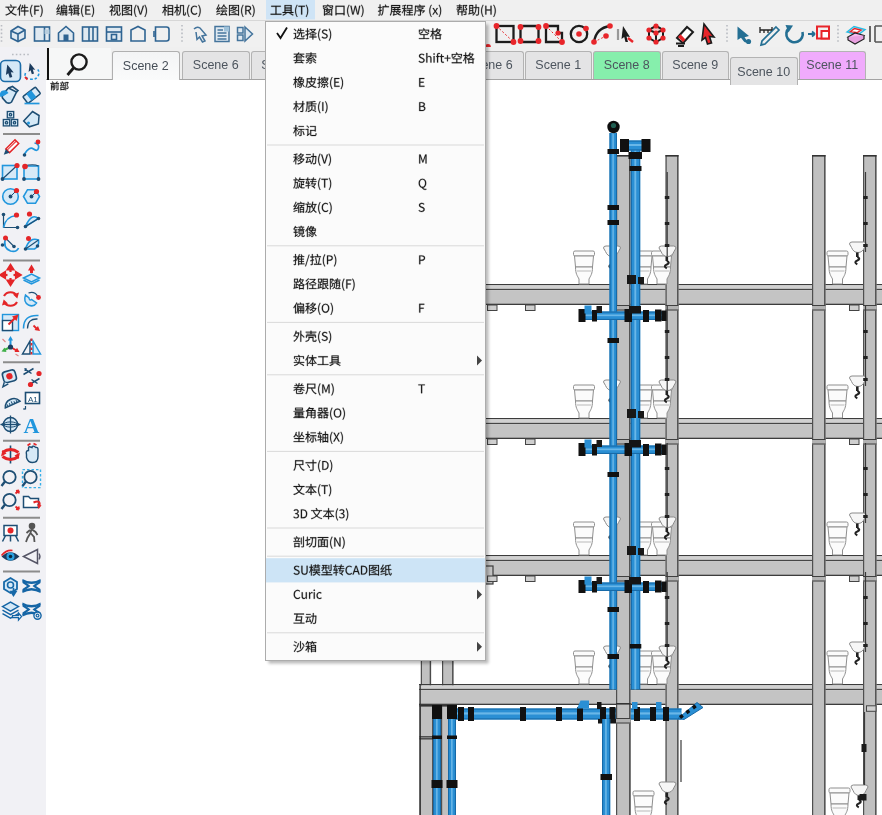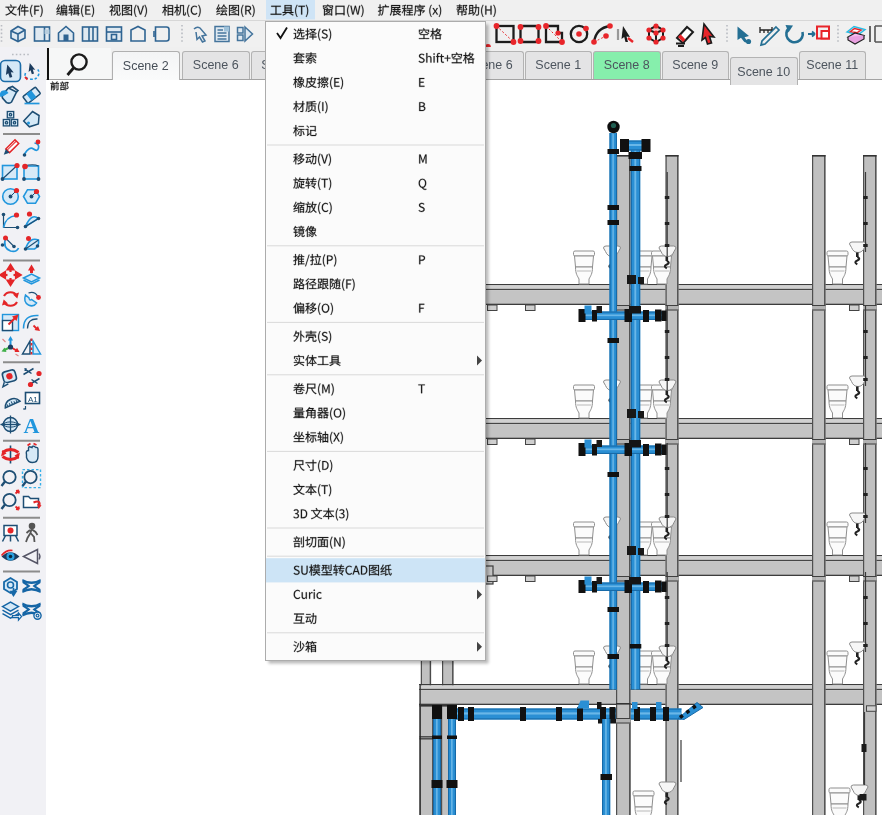"Scene 11" div.abs { background: #e5e5e5 -> #f0abfc }
